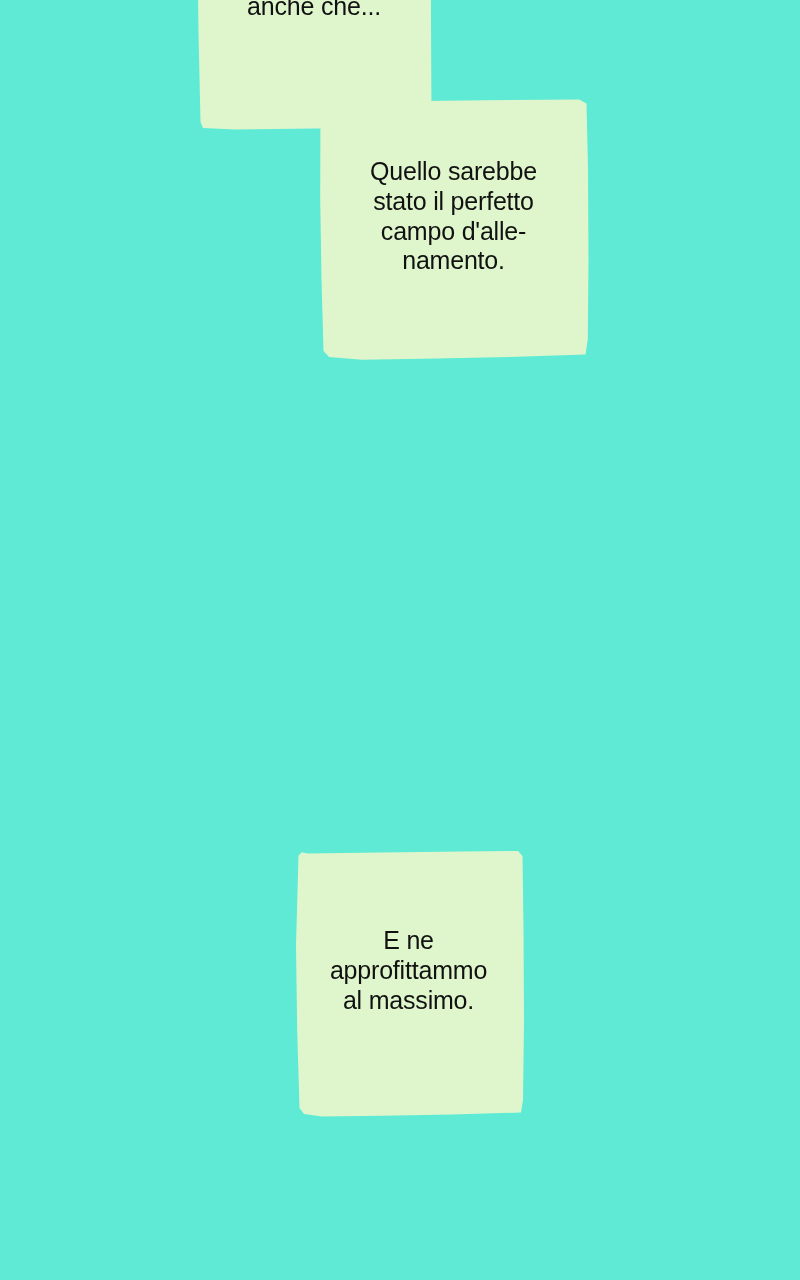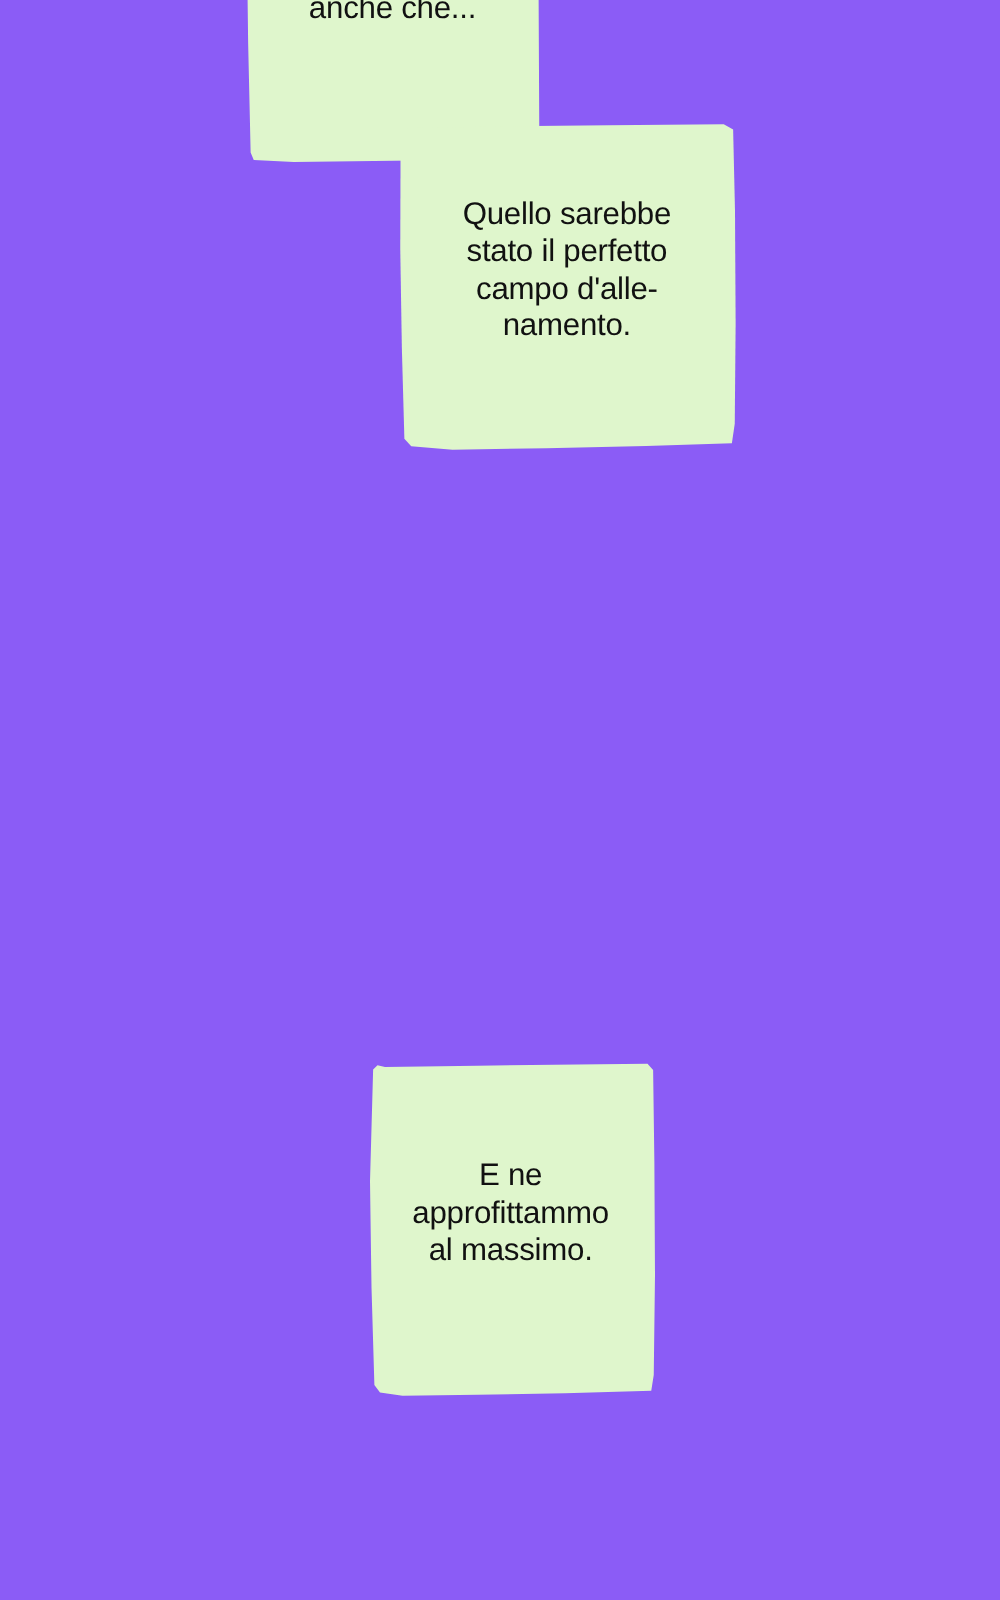"anche che..." #page { background: #8b5cf6 -> #5eead4 }
